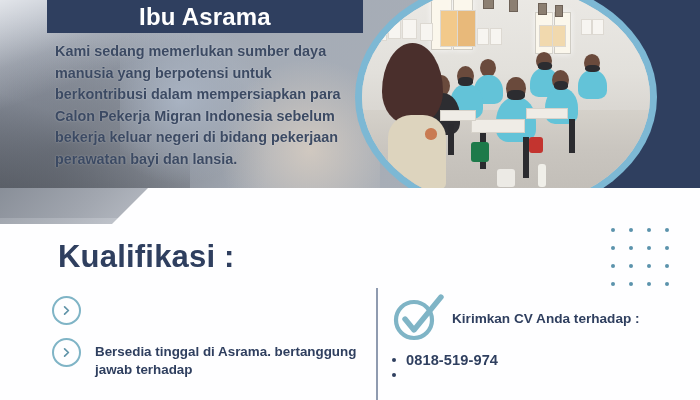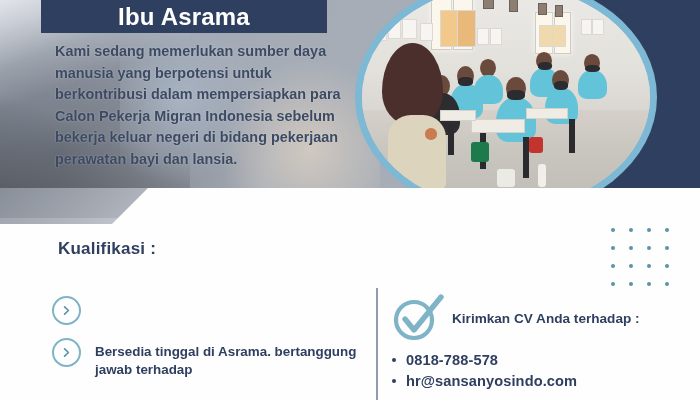"Ibu Asrama" .title-bar { left: 41px -> 47px; width: 286px -> 316px }
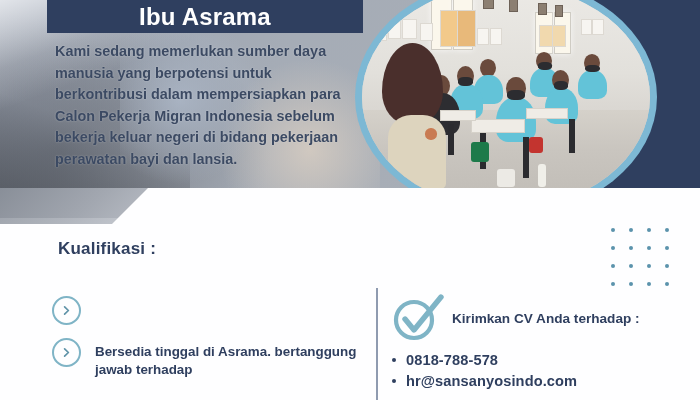"Kualifikasi :" .kual-title { font-size: 17px -> 31px }
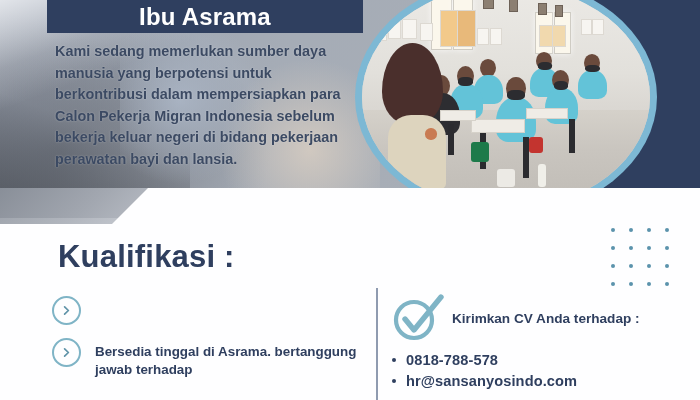"0818-788-578" span.ctext { text: 0818-788-578 -> 0818-519-974 }
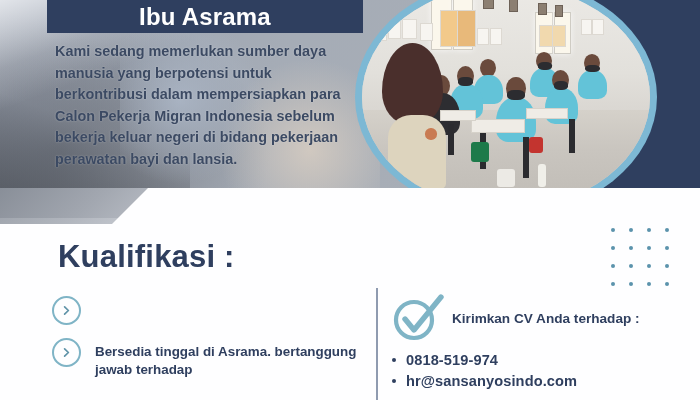"hr@sansanyosindo.com" span.ctext { html: <span>hr@sansanyosindo.com</span> -> none }
